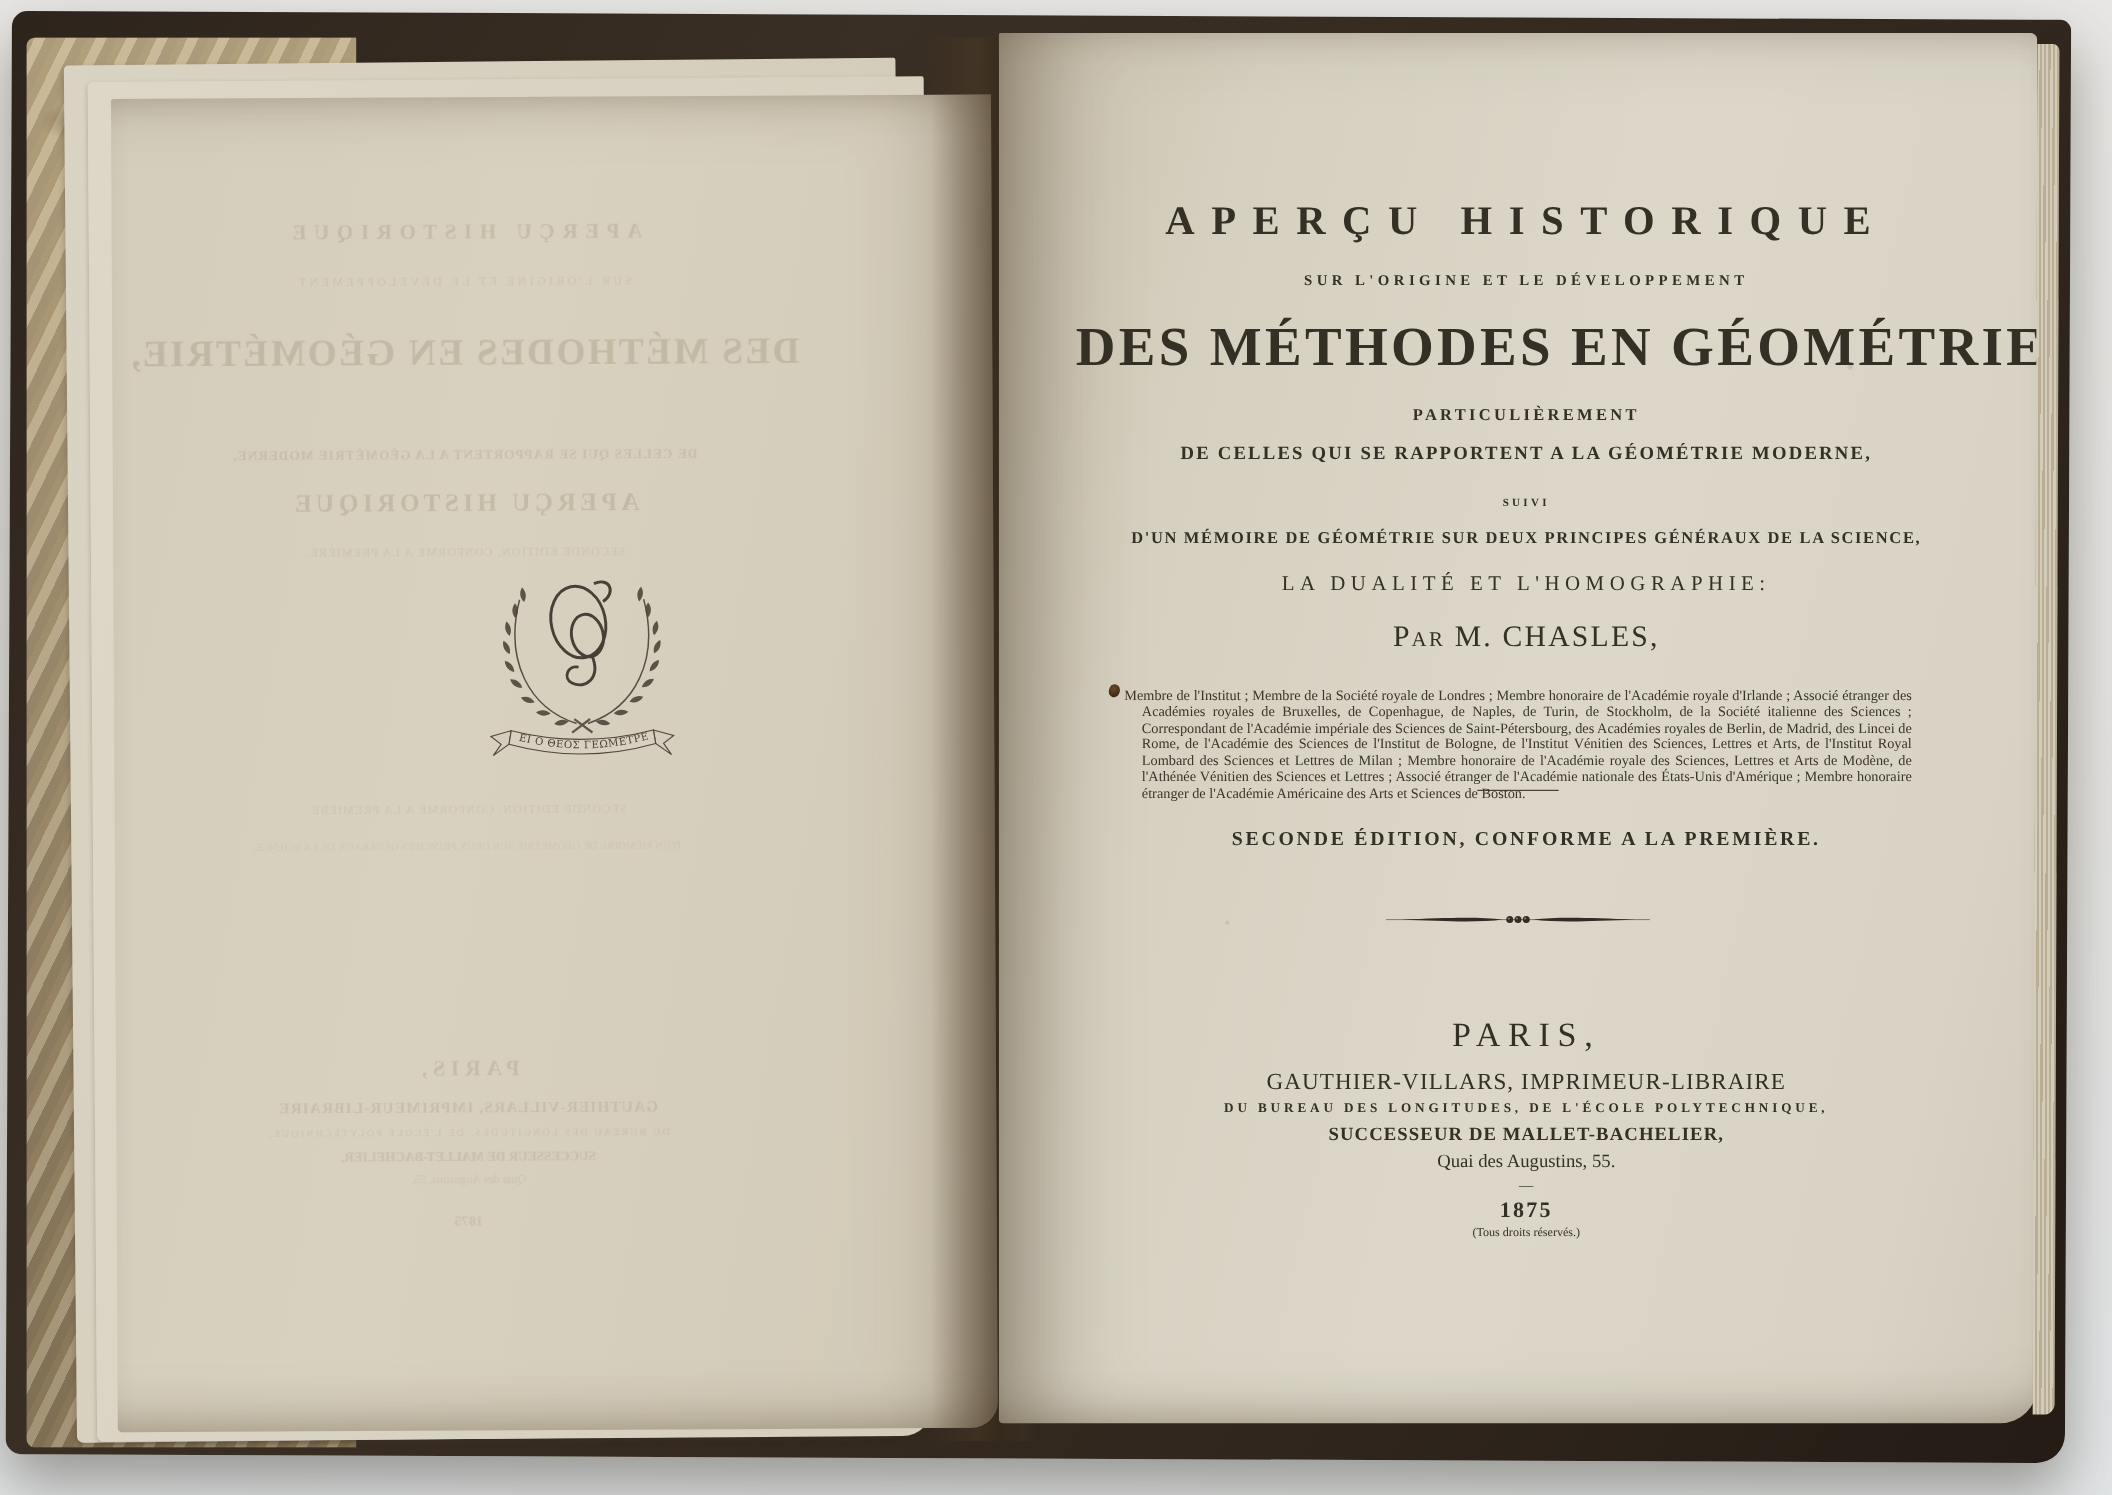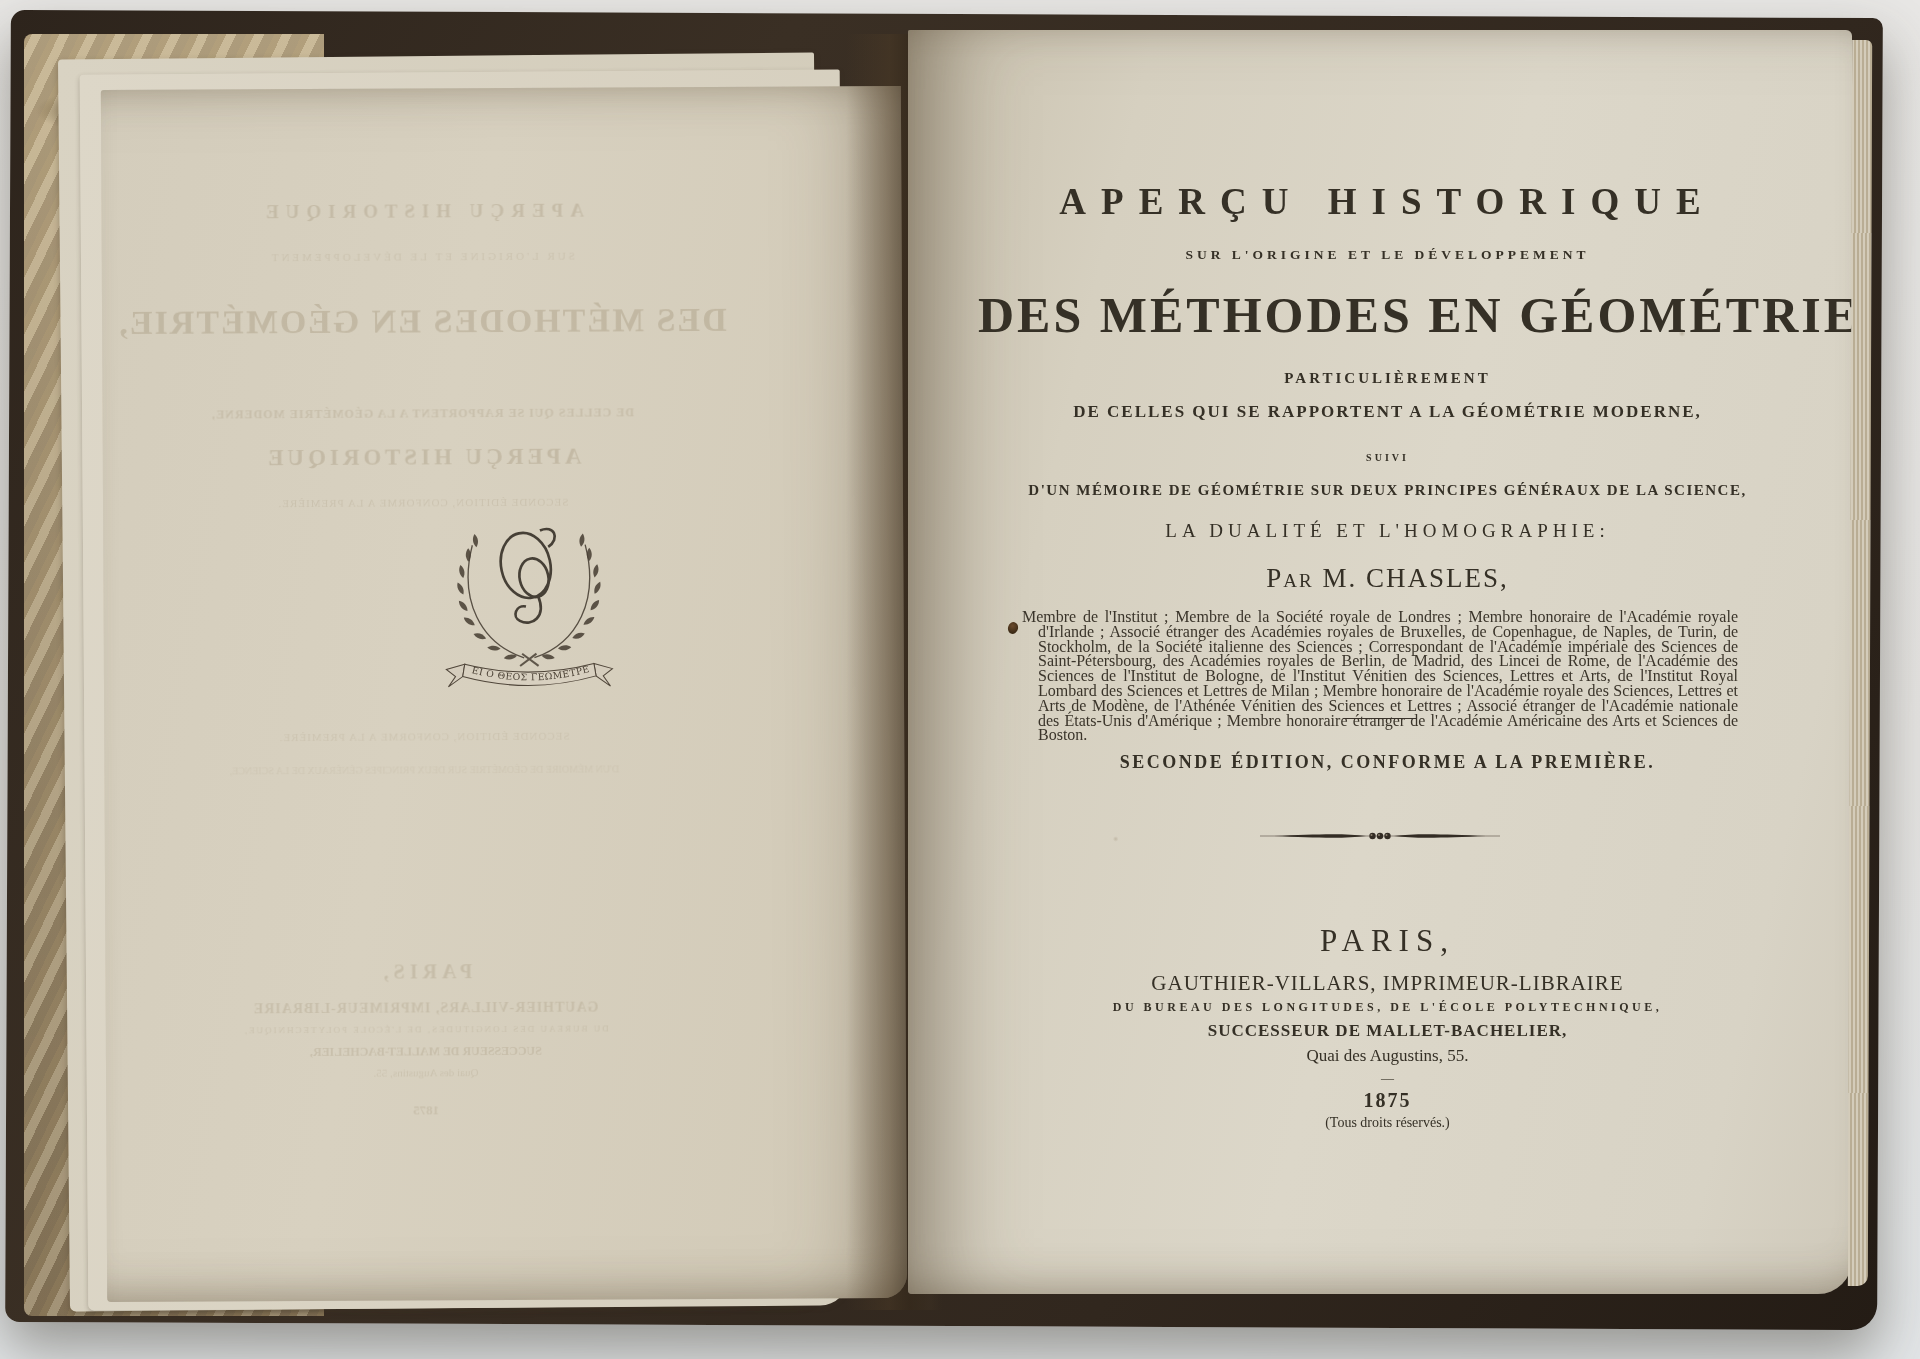"Membre de l'Institut ; Membre" .t-affil { font-size: 16px -> 13px; top: 580px -> 595px }
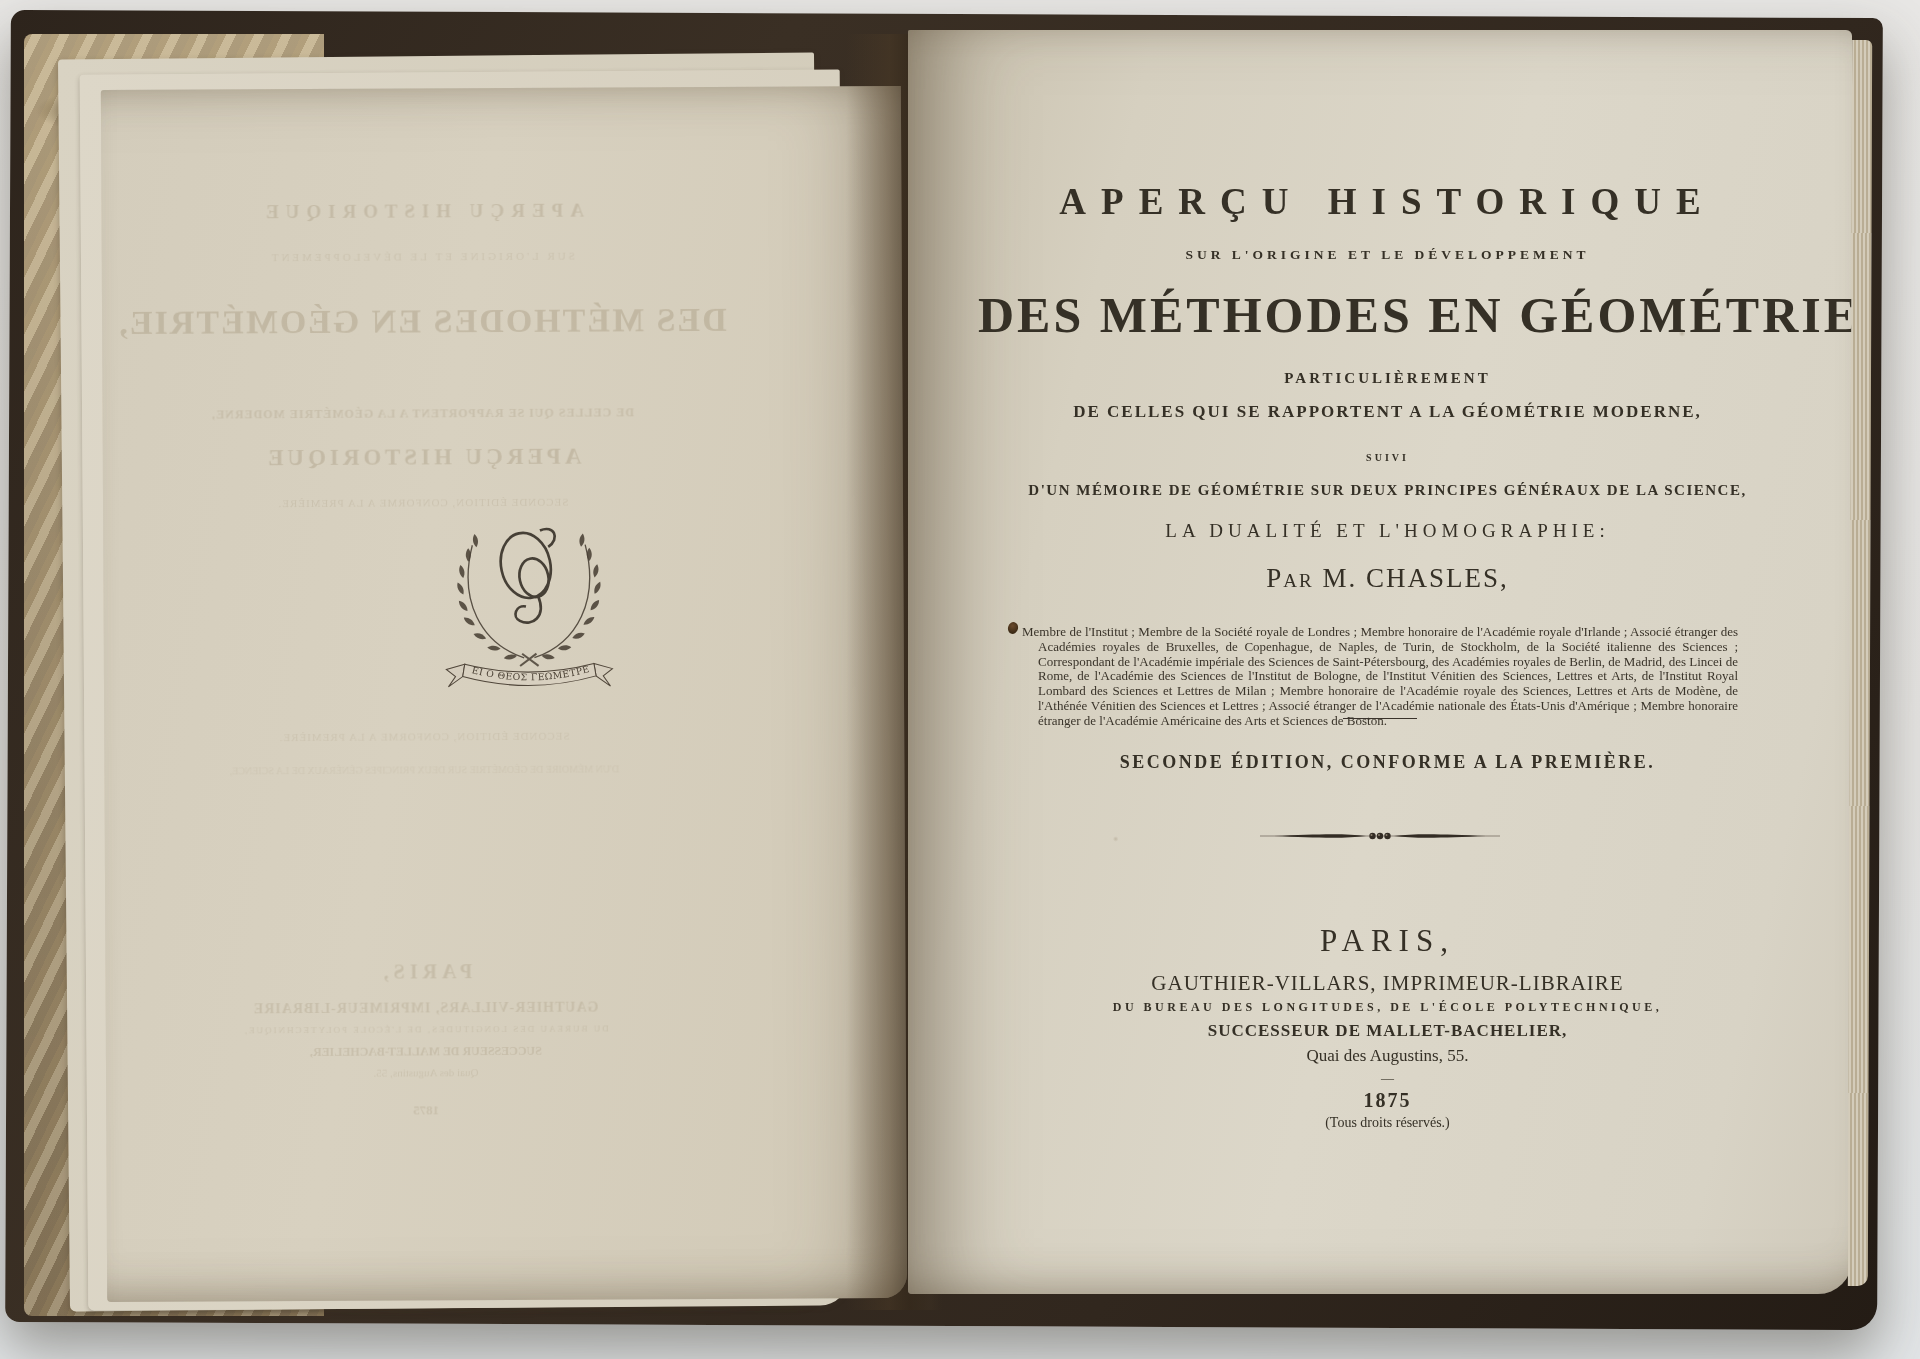"(Tous droits réservés.)" .t-rights { font-size: 14px -> 11px }
